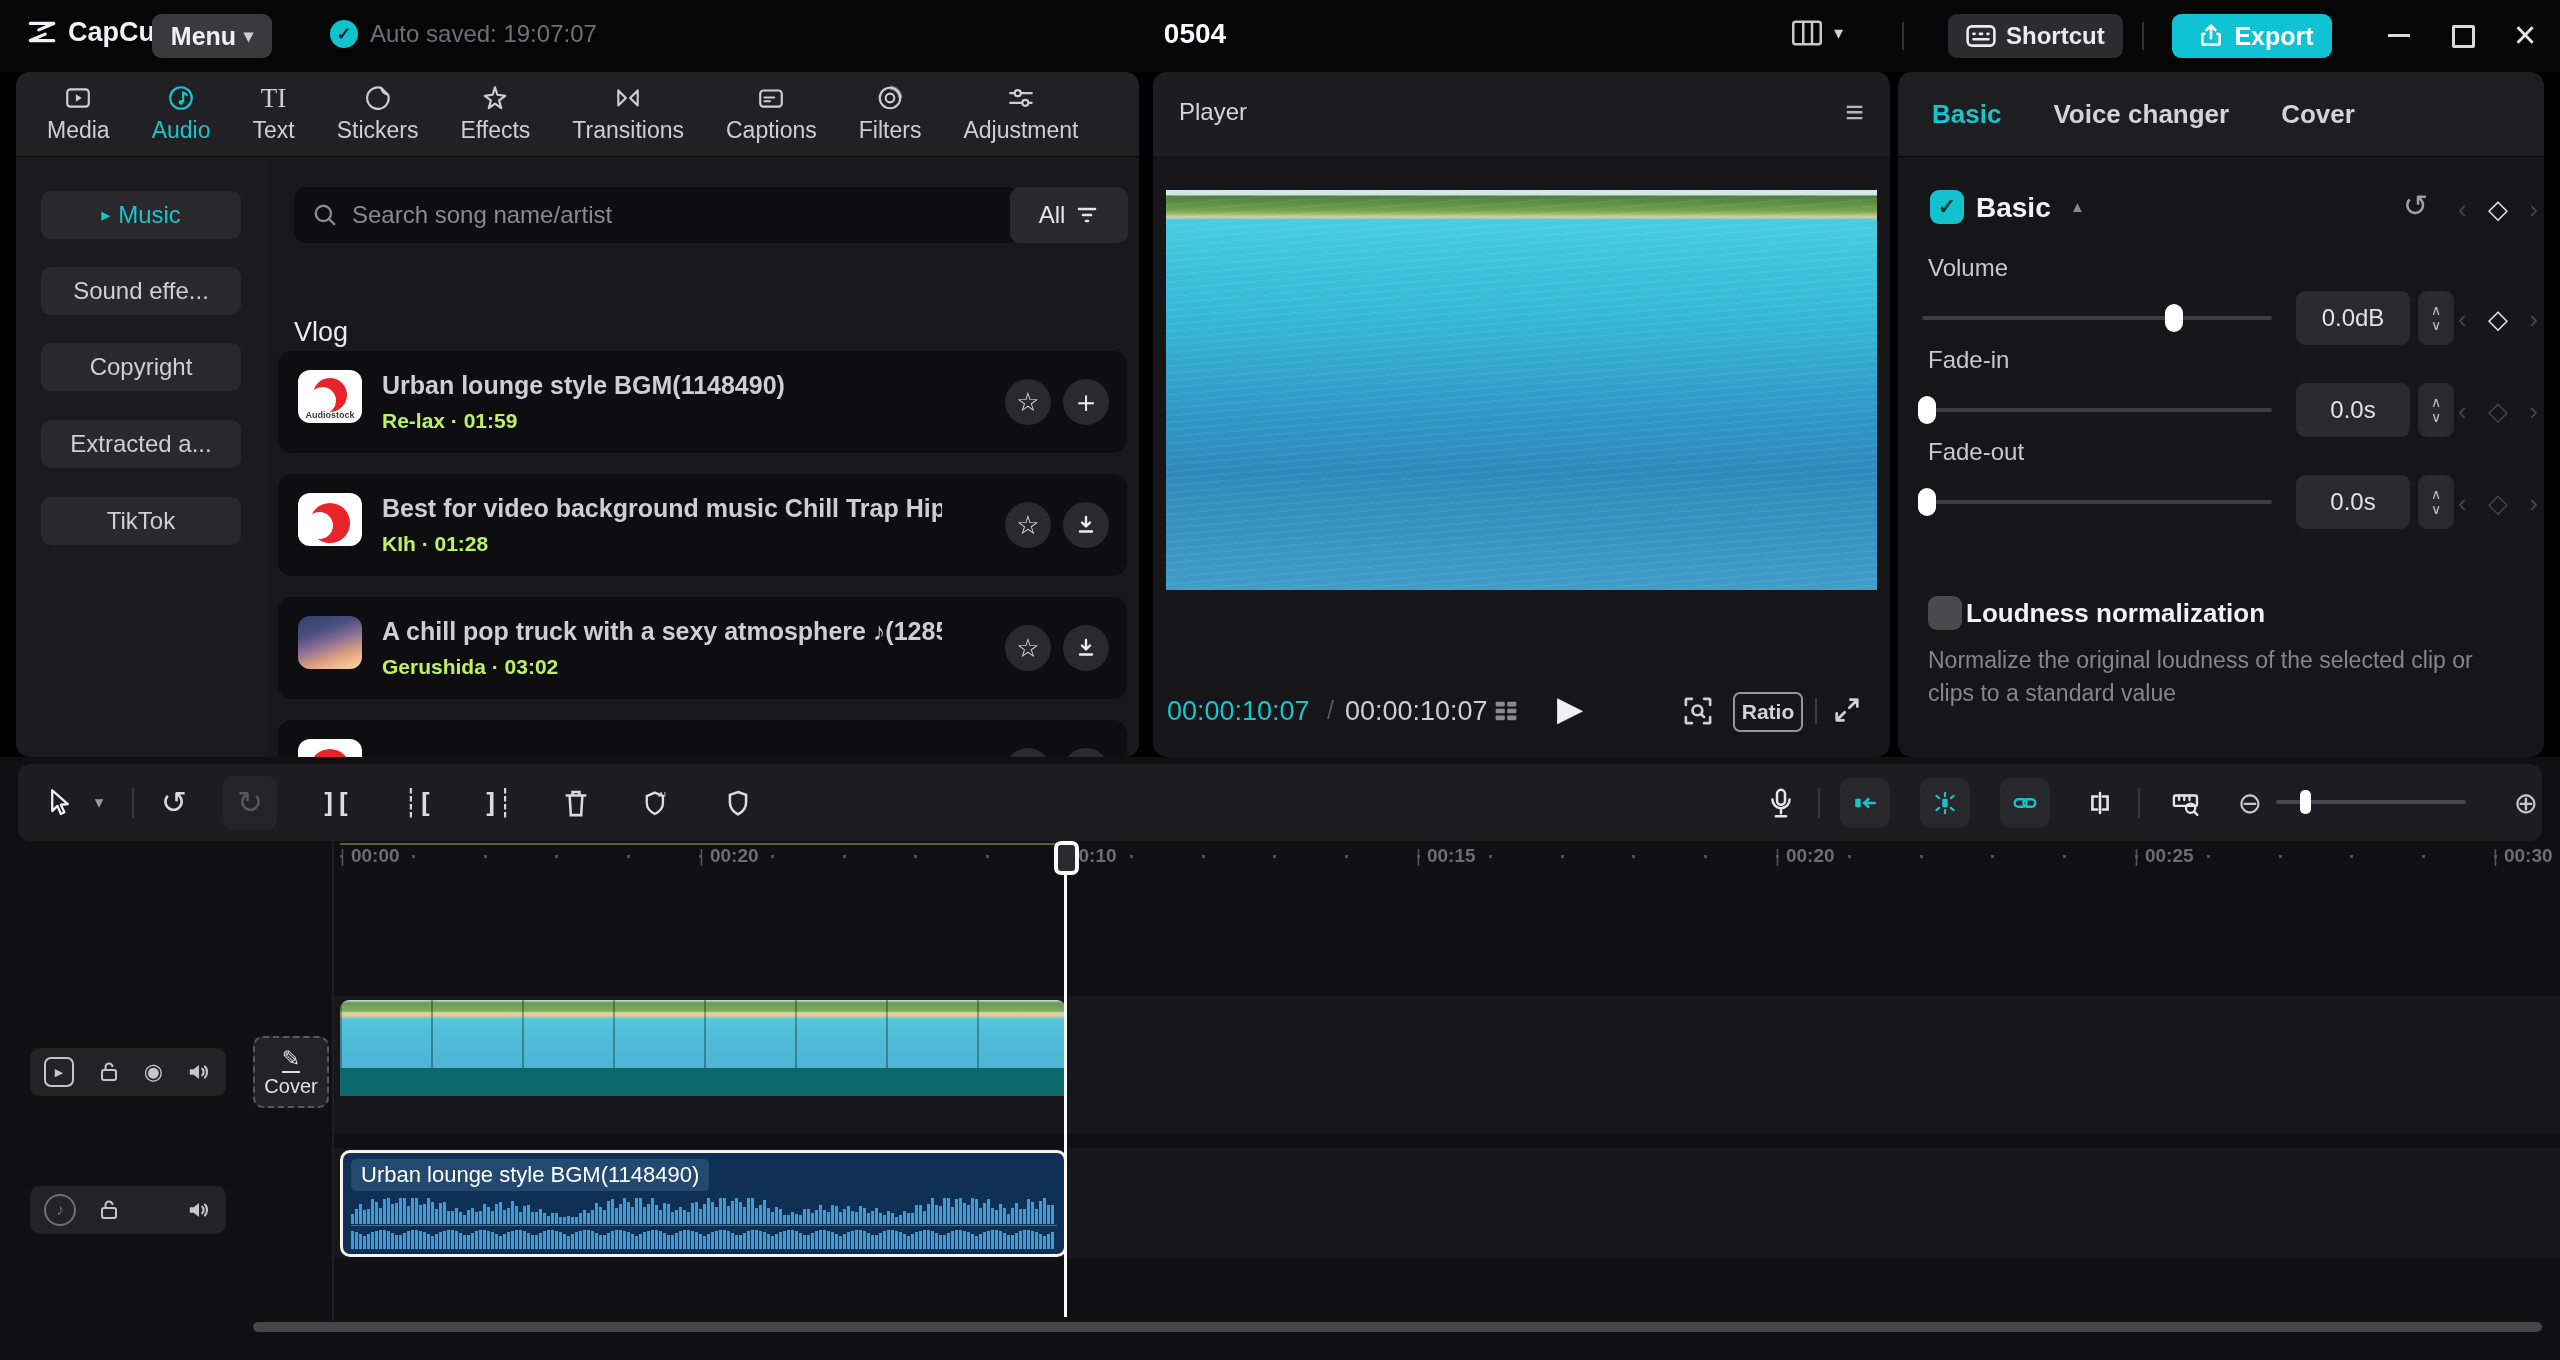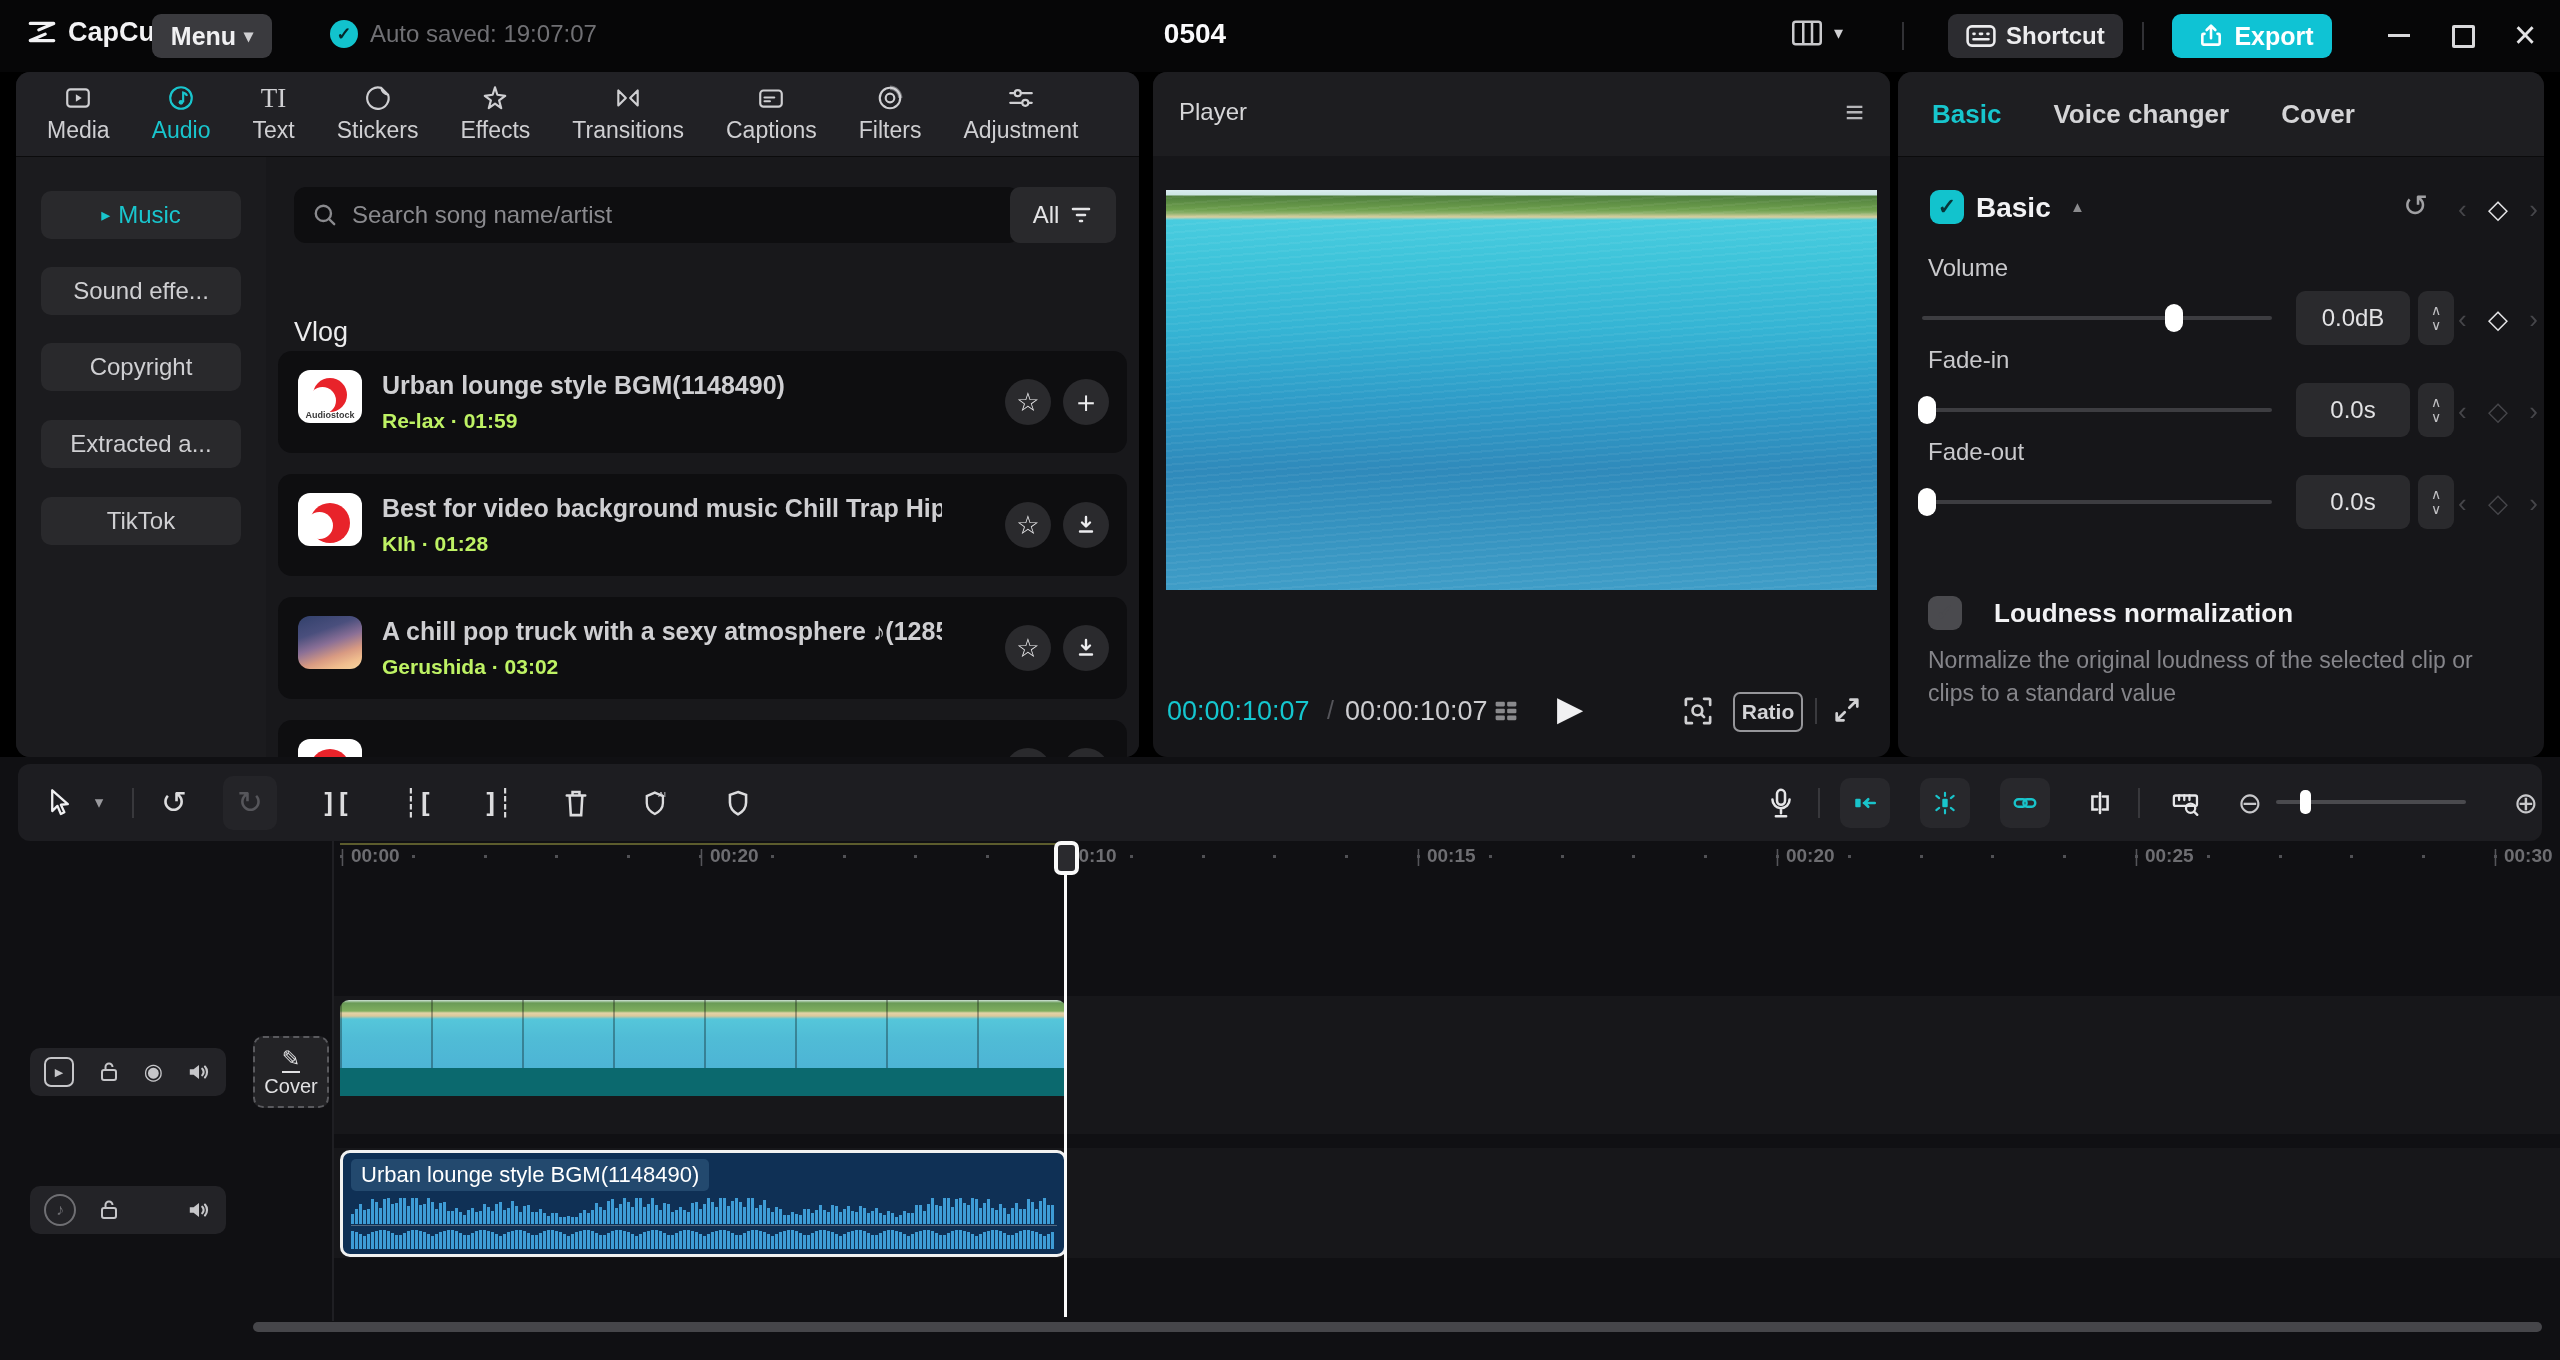"All" .all-btn { width: 106px -> 118px }
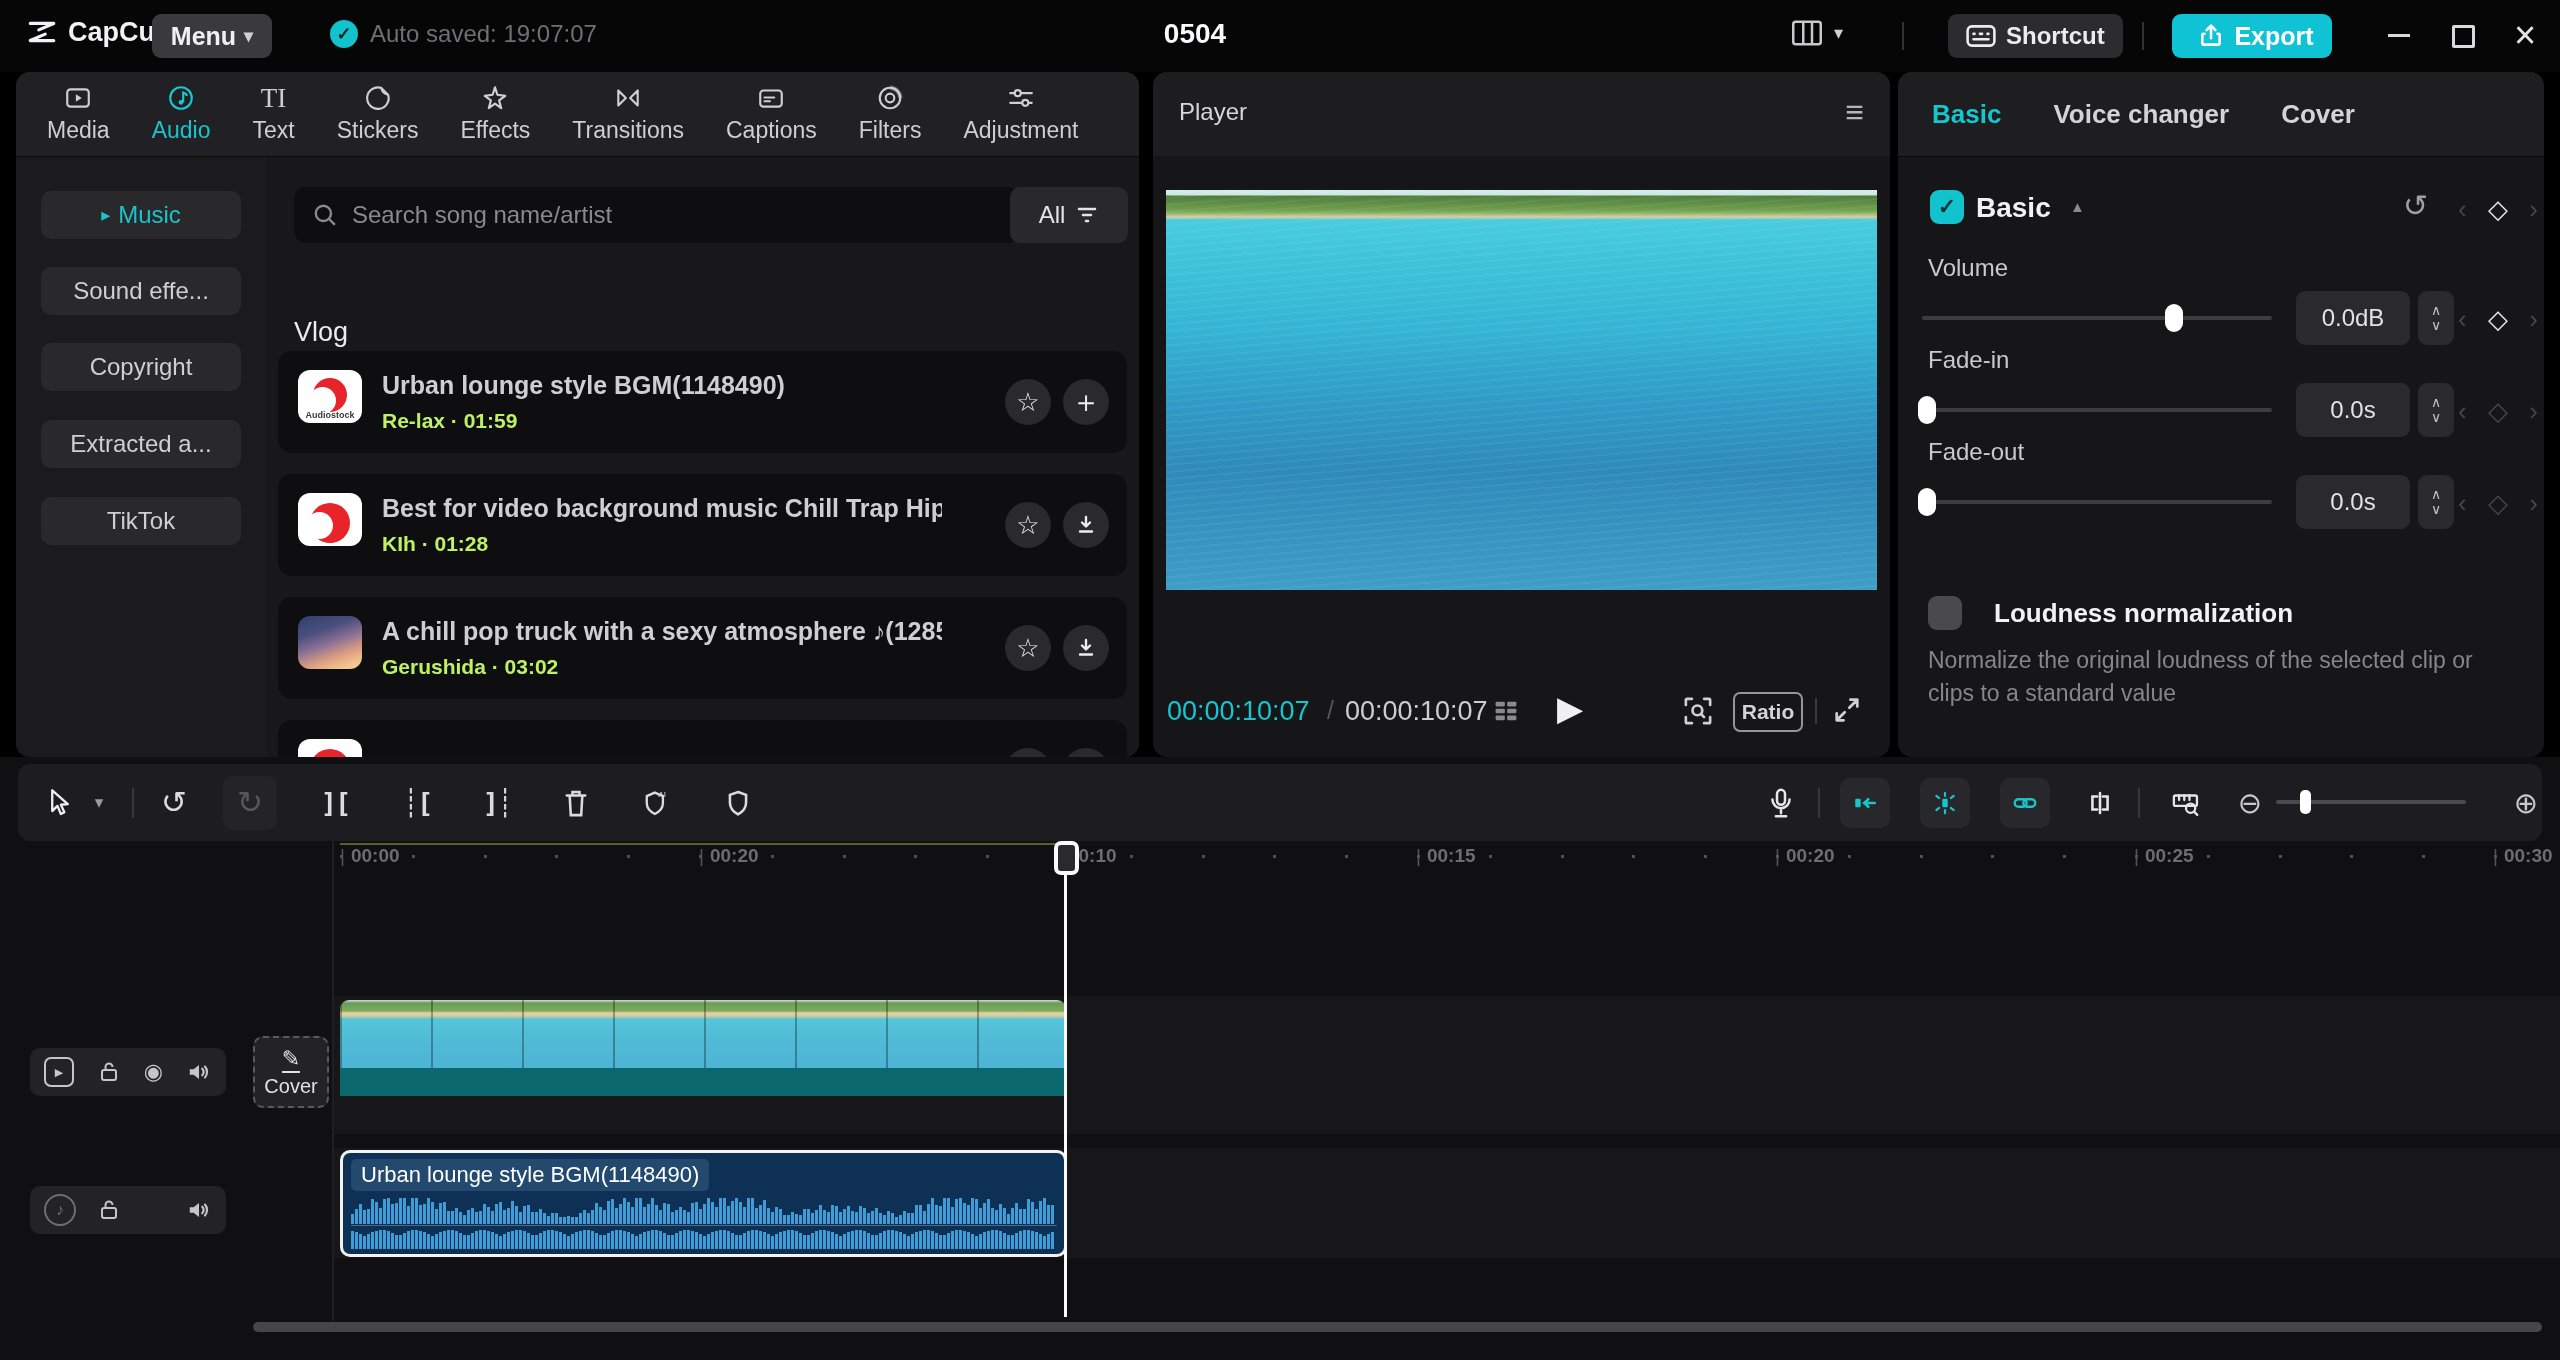"Loudness normalization" .loud-label { left: 96px -> 68px }
